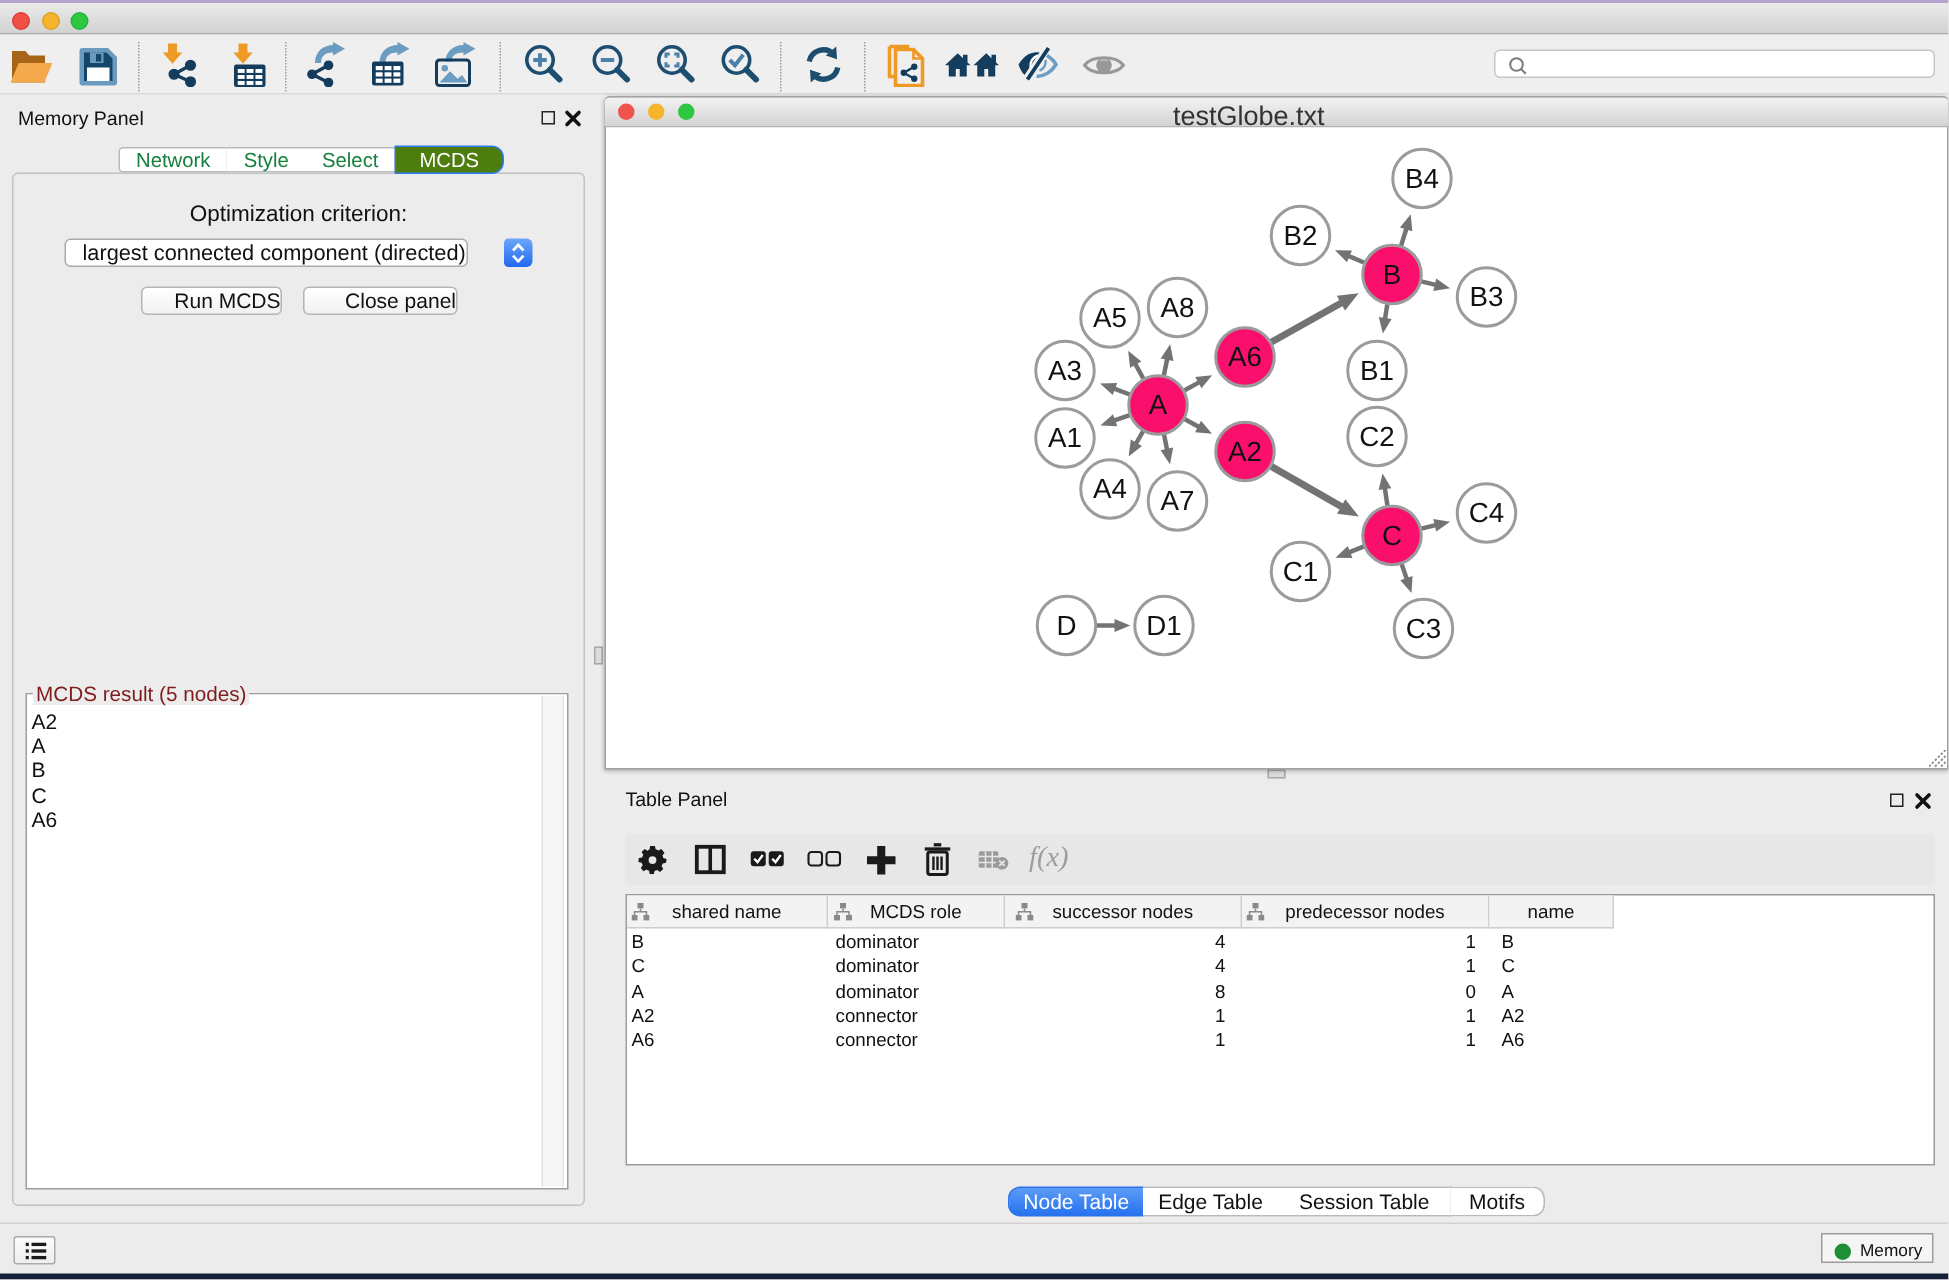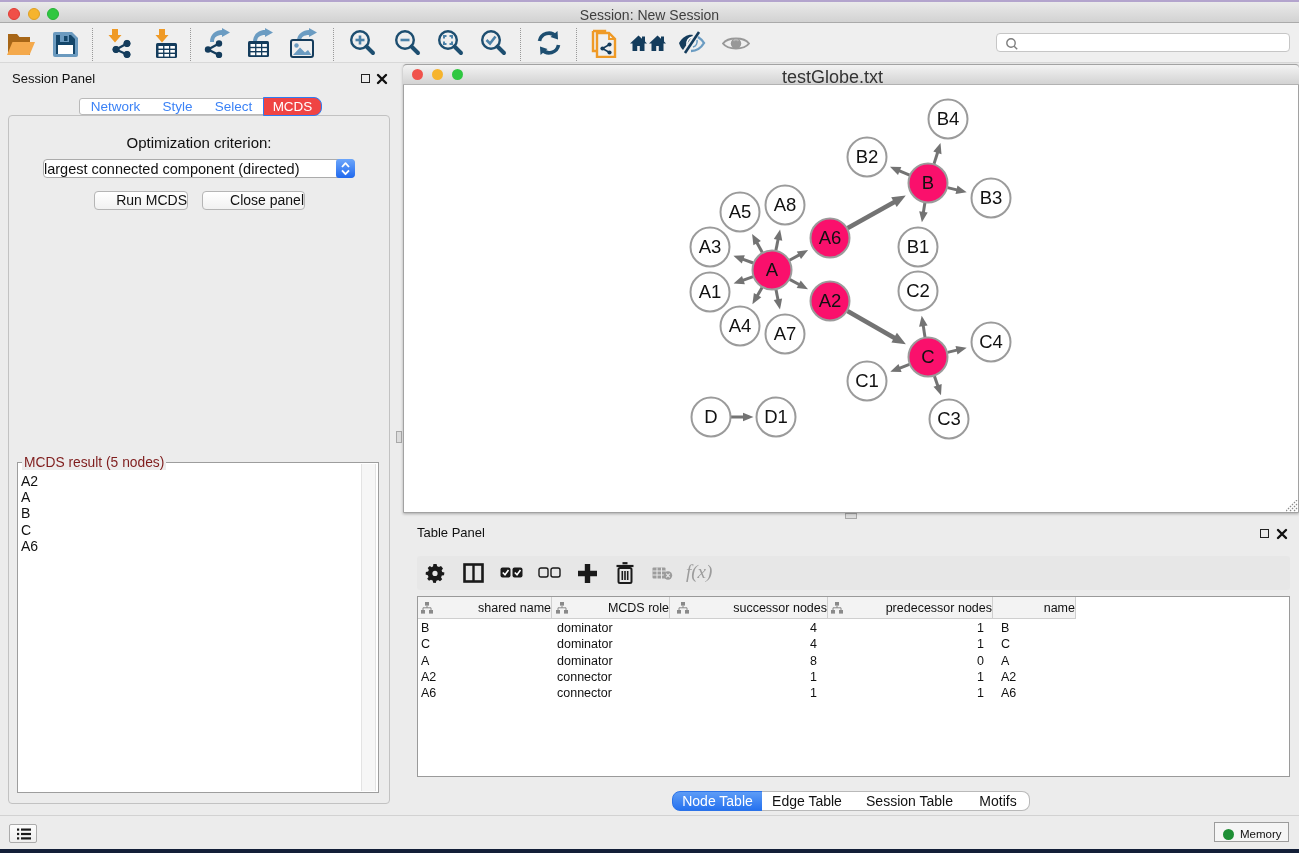"Session: New Session" div.abs { html: <div>Session: New Session</div> -> none }
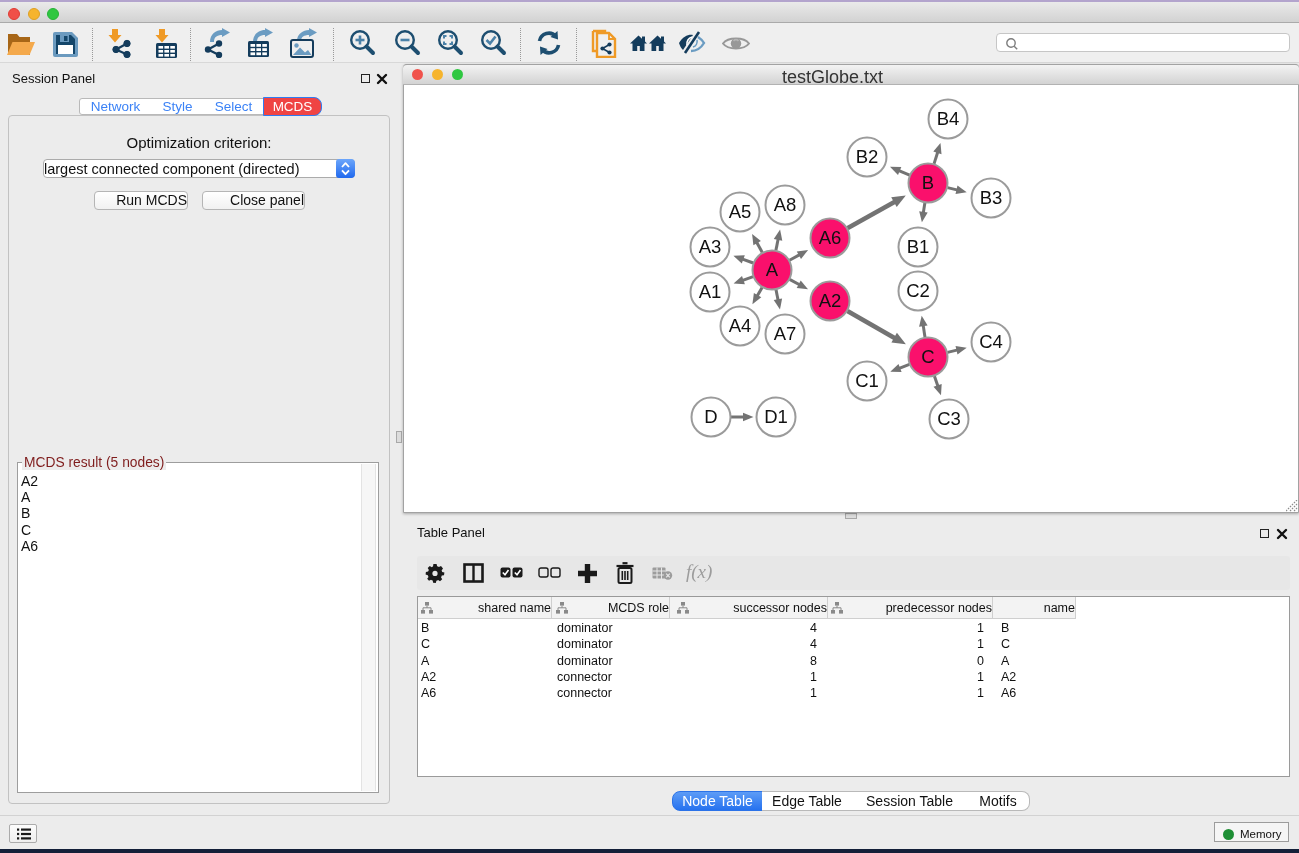"Session Panel" div.abs { text: Session -> Memory }
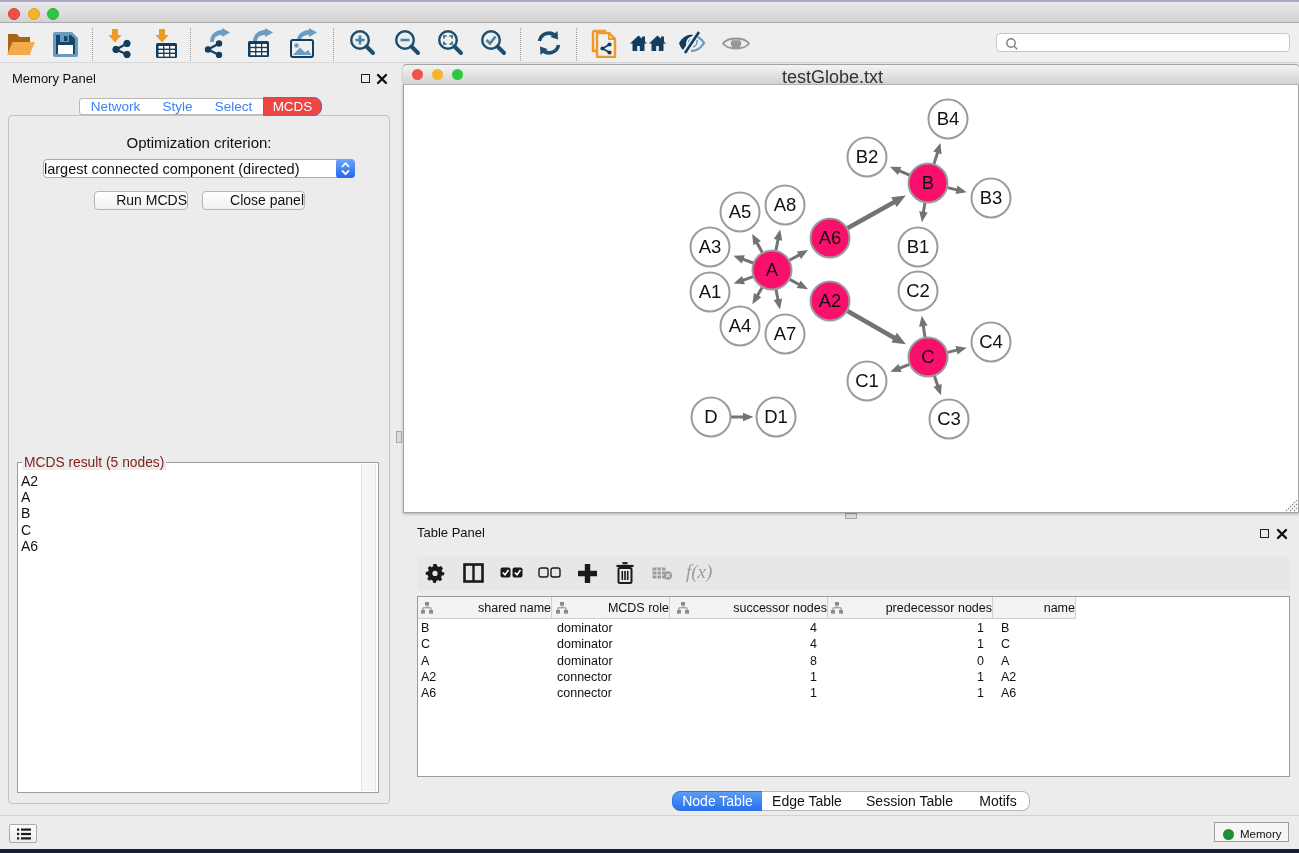"Network" .tab { color: #3b82f6 -> #15803d }
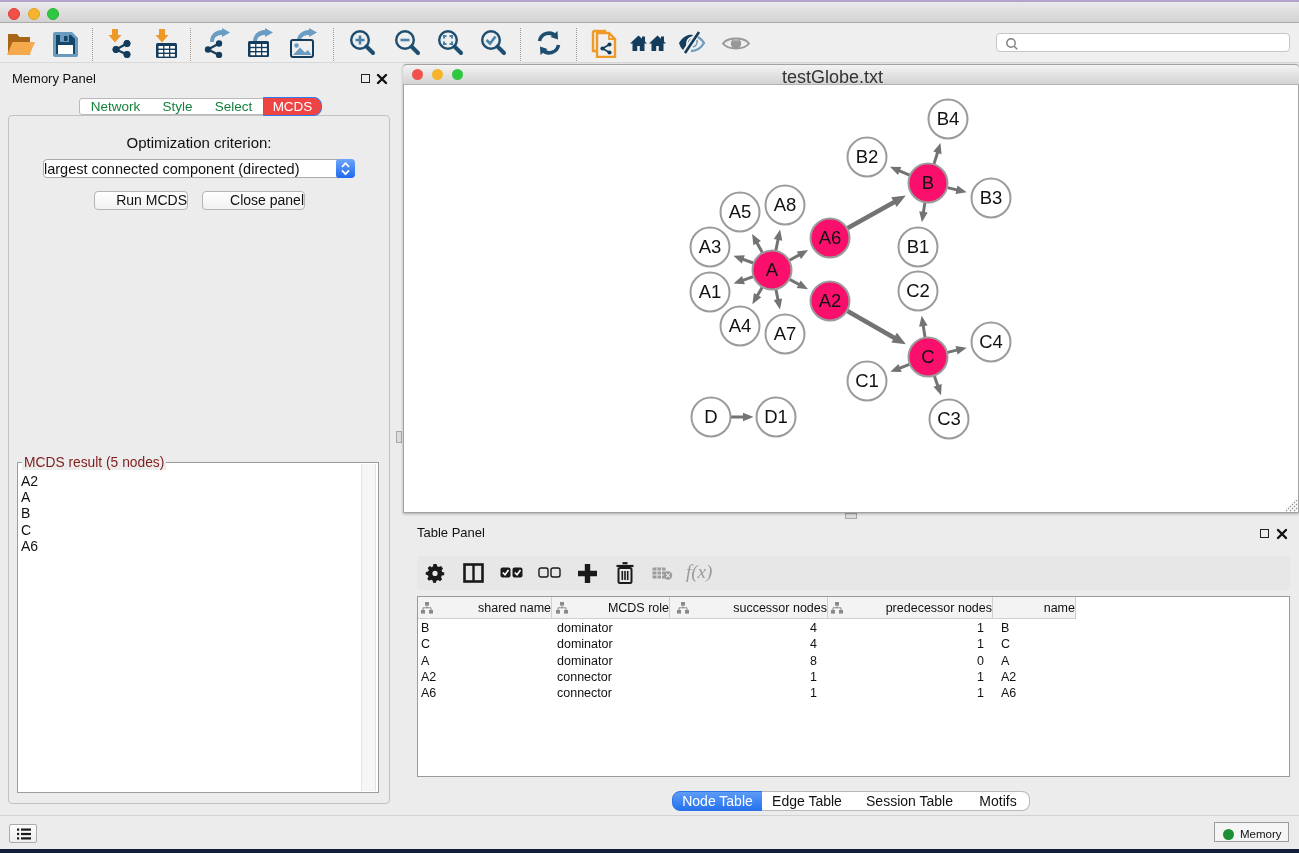"MCDS" div.abs { background: #ef4444 -> #4d7c0f; width: 59px -> 73px }
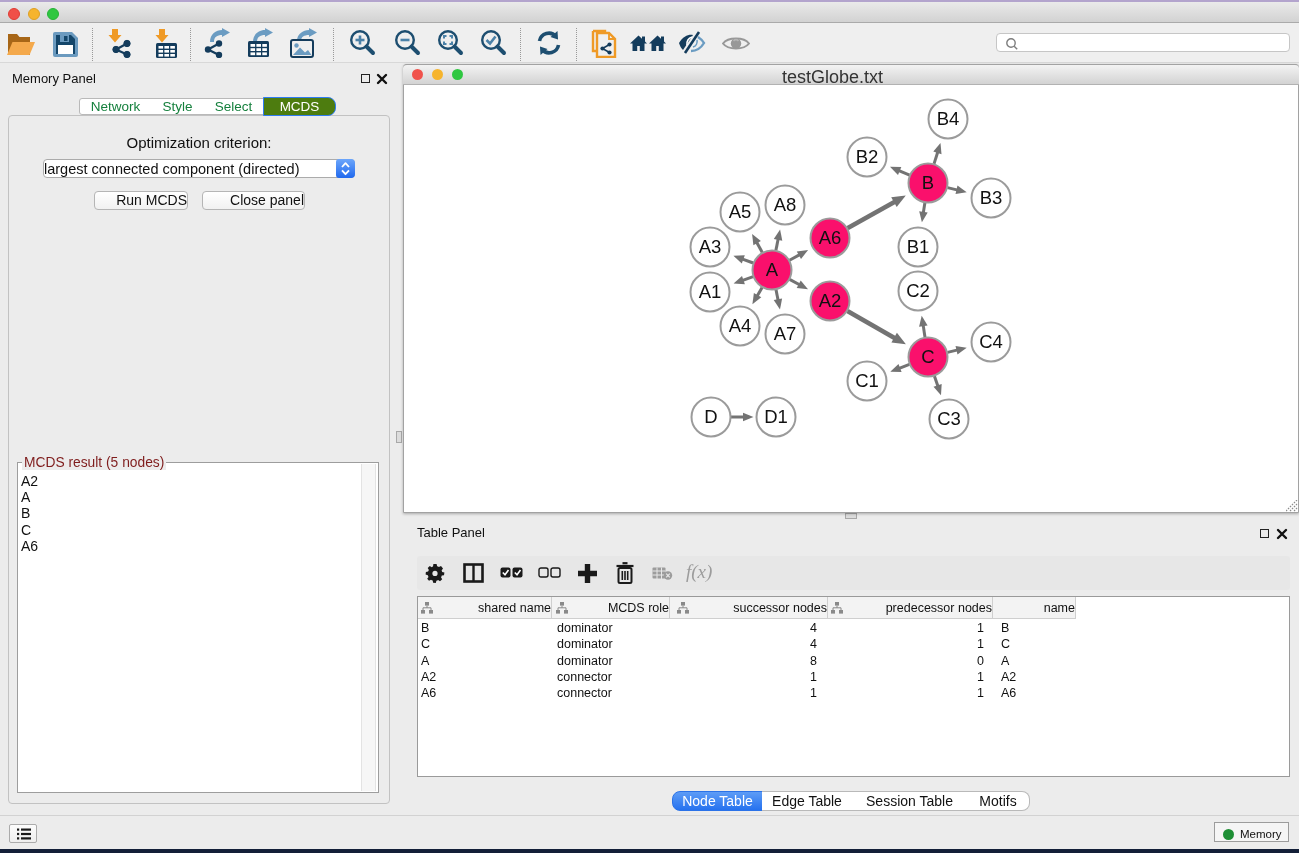"largest connected component (directed)" .dropdown { padding-left: 0 -> 11px; width: 312px -> 269px }
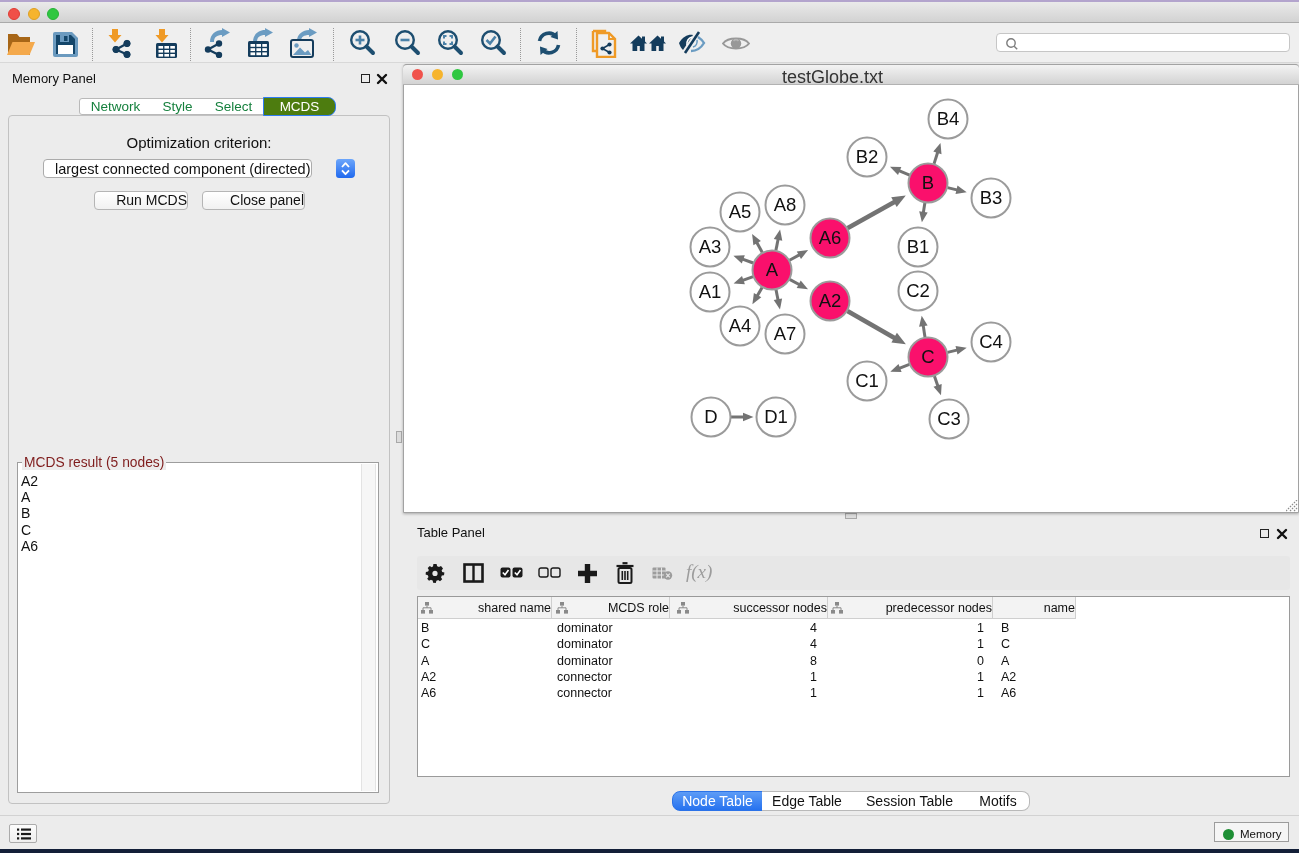"shared name" .th-label { text-align: right -> center }
